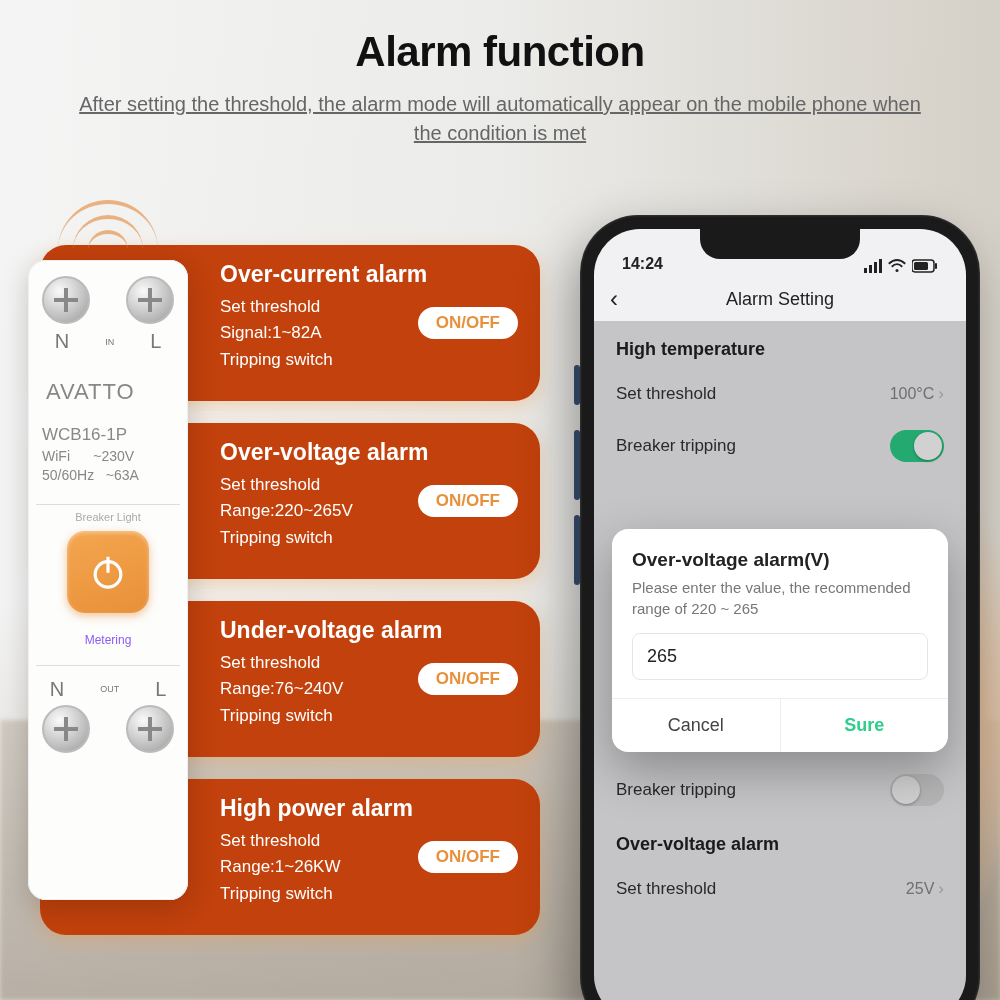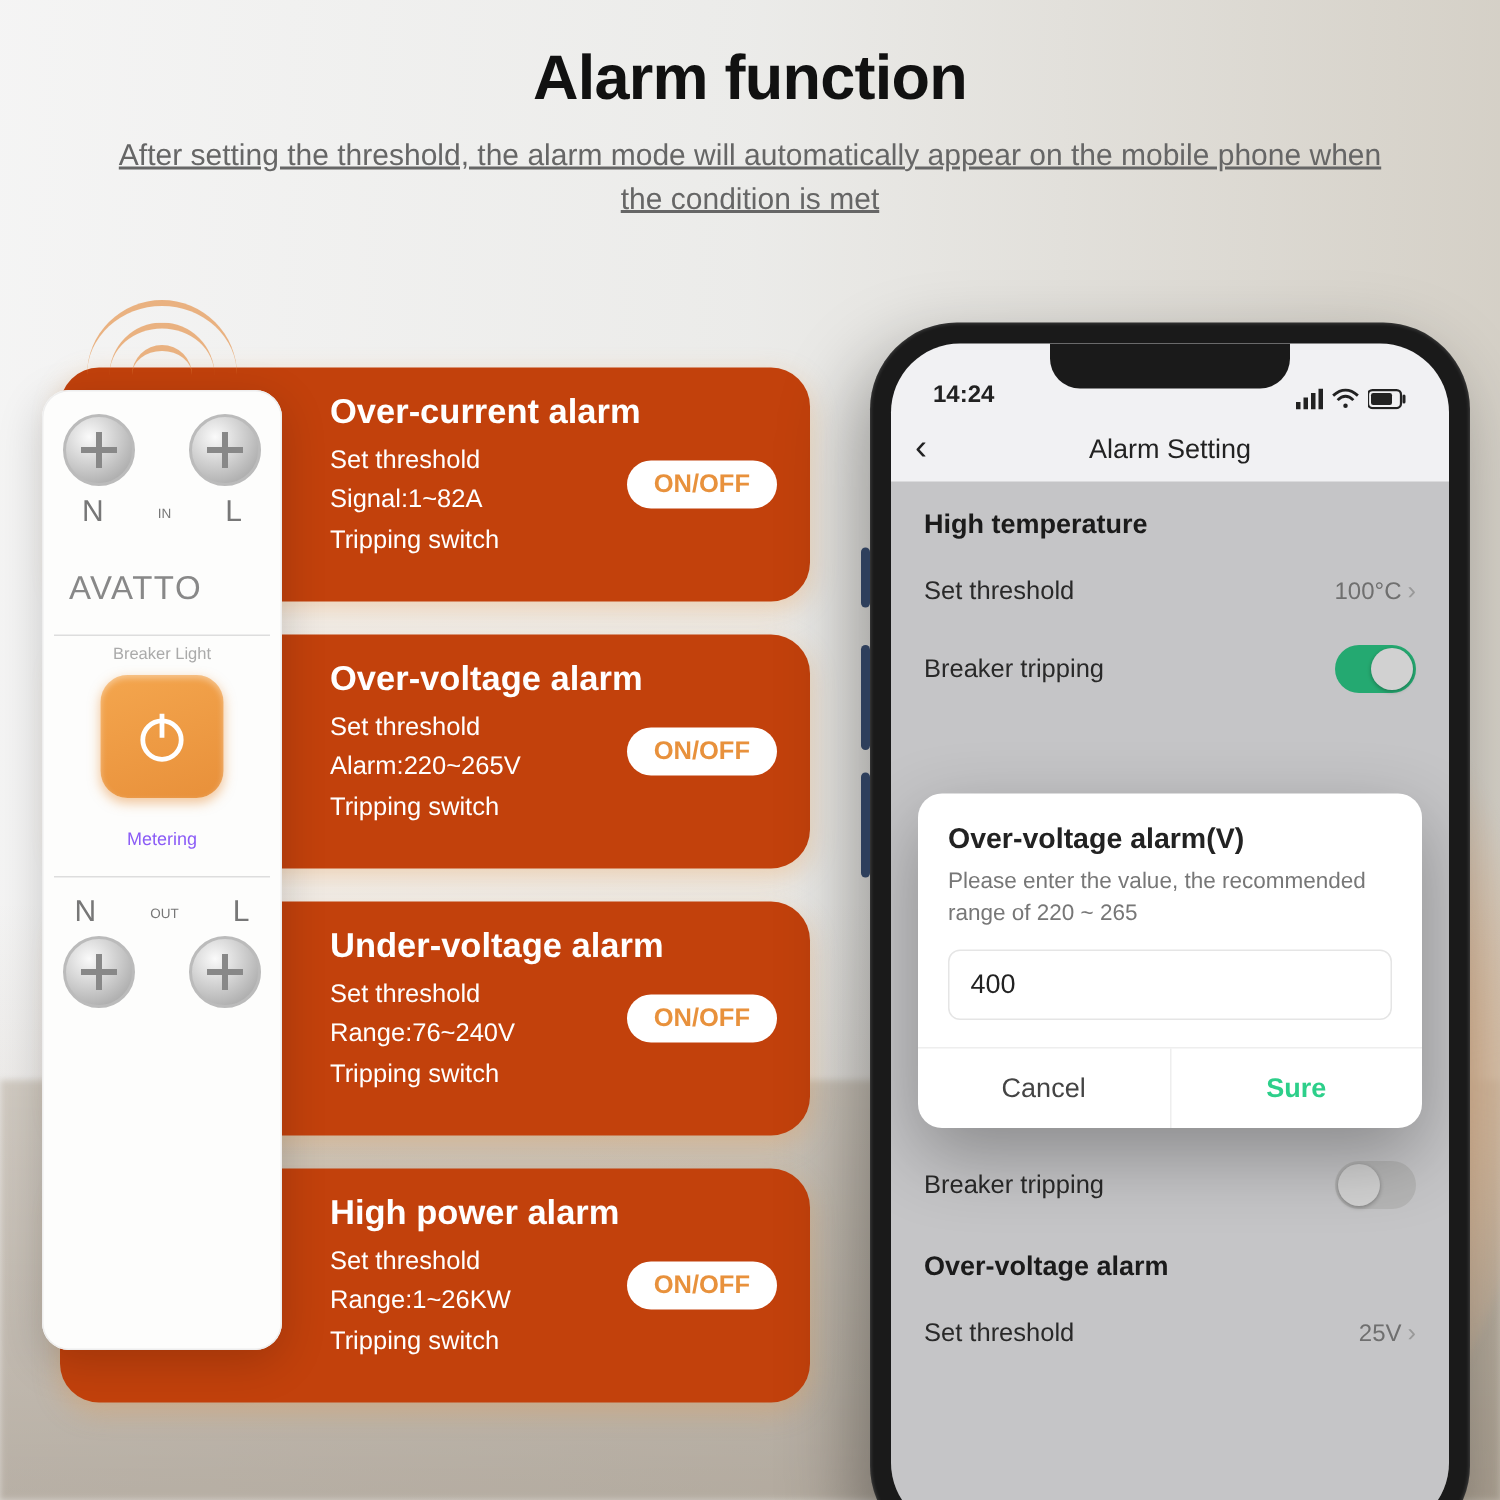"WCB16-1P" div.model-block { html: none -> <div> <div>WCB16-1P</div> <div>WiFi ~230V</div> <div>50/60Hz ~63A</div> </div> }
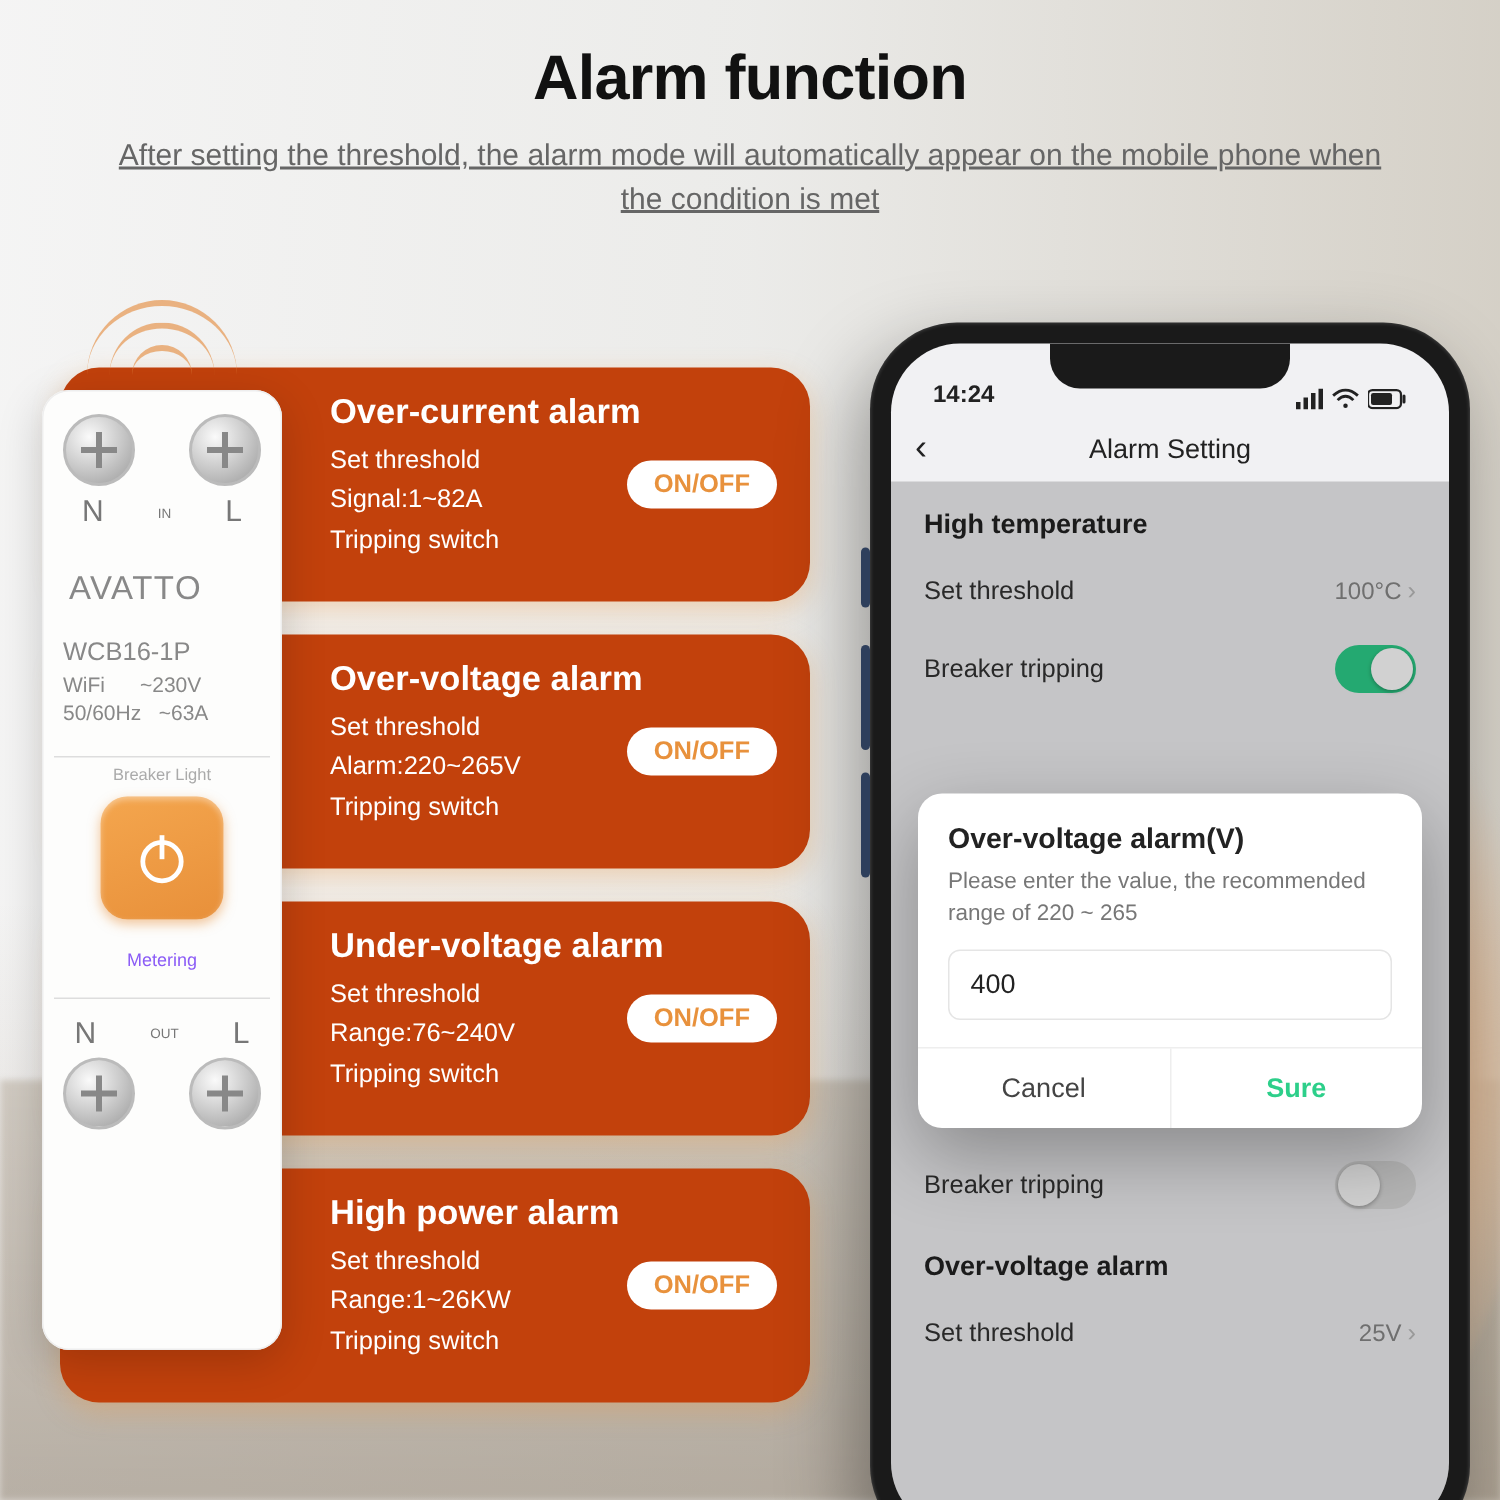"Alarm:220~265V" div { text: Alarm:220 -> Range:220 }
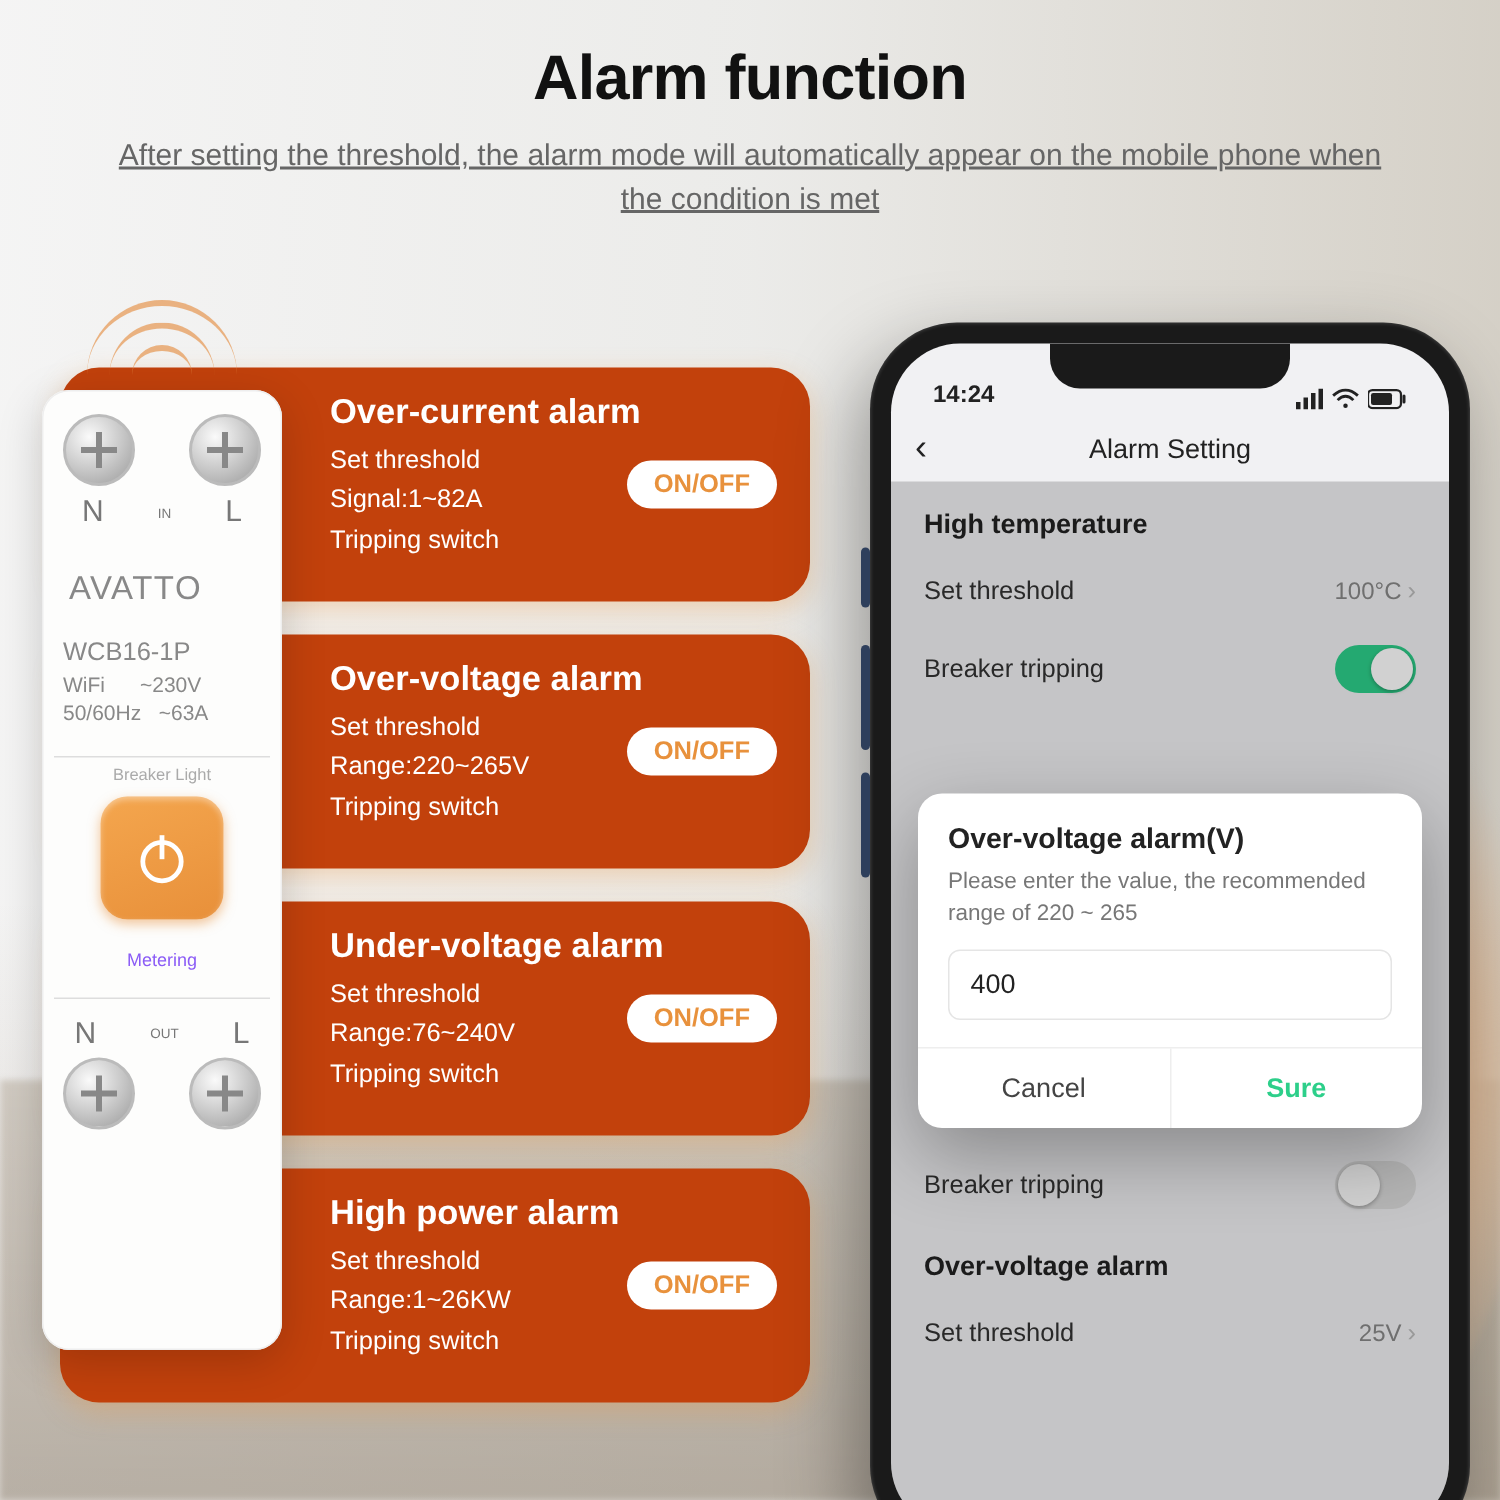"400" div.input { text: 400 -> 265 }
